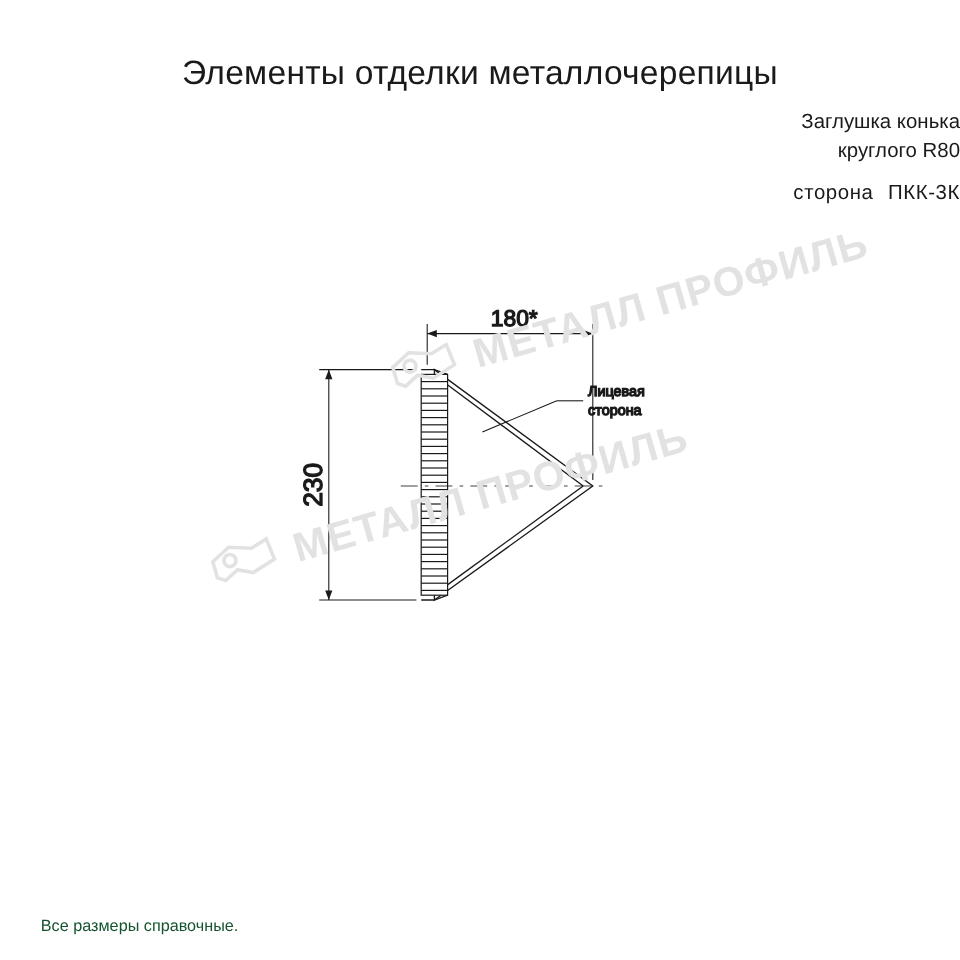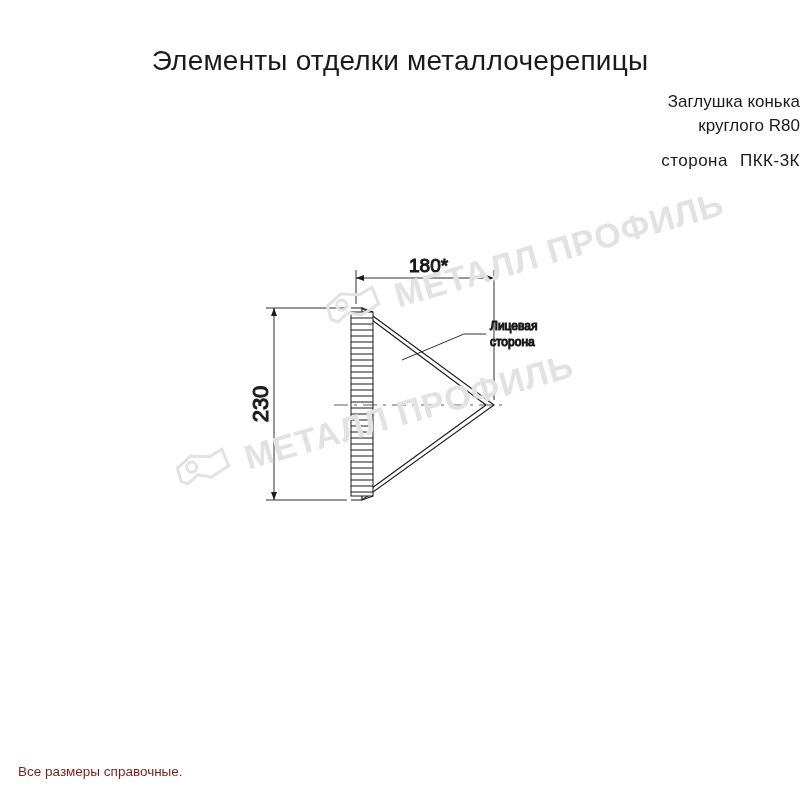"Все размеры справочные." #footnotes { color: #7f1d1d -> #14532d; left: 18px -> 34px }
